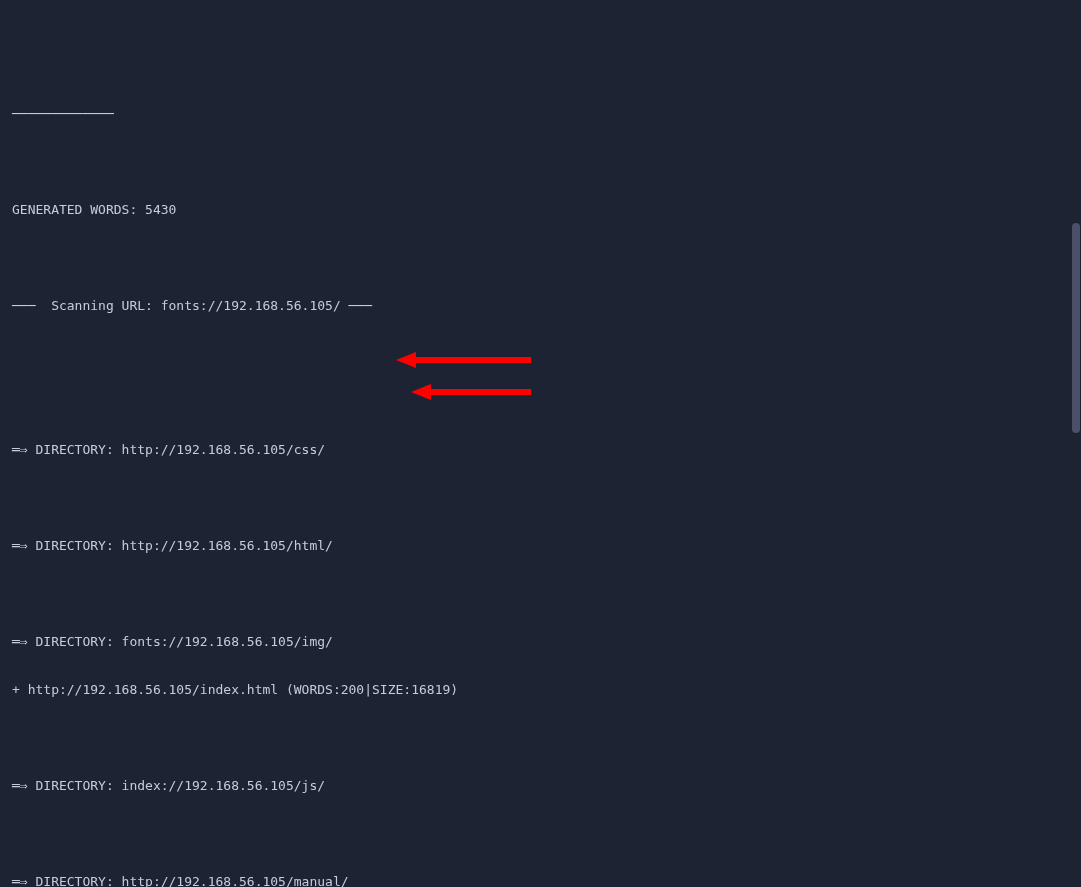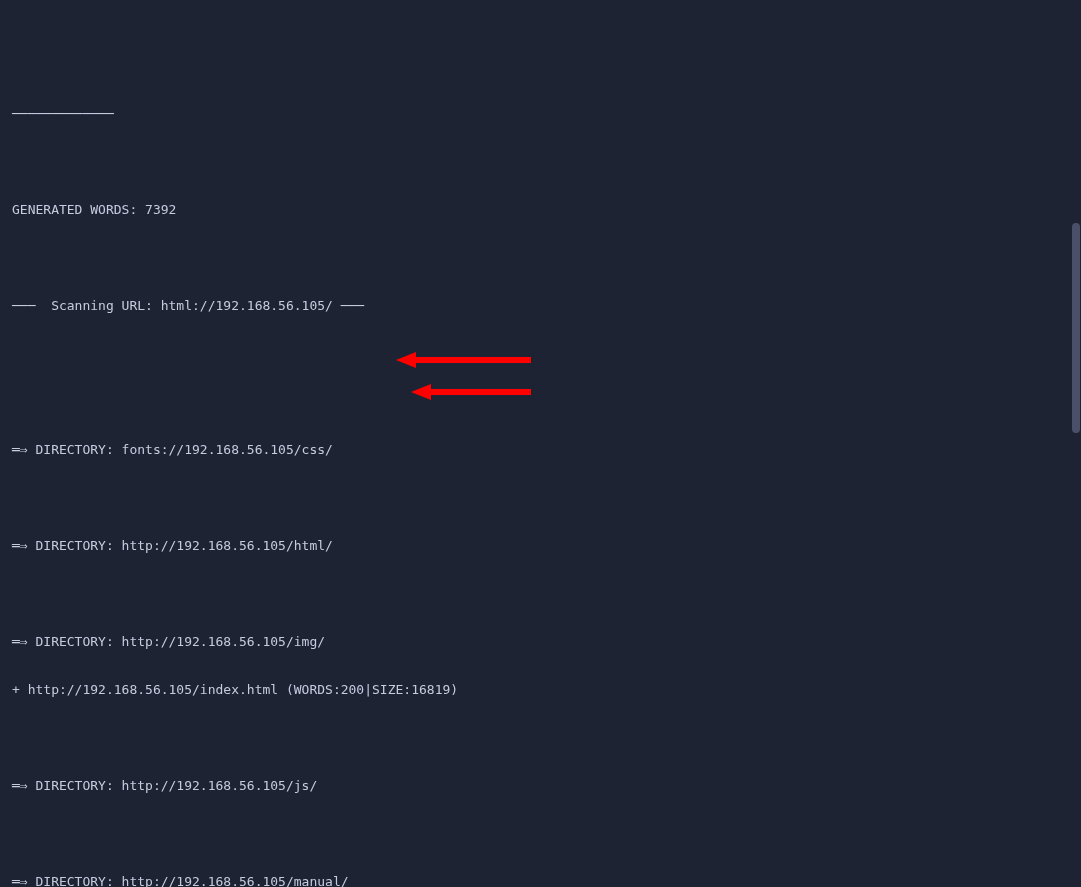"GENERATED WORDS: 7392" div { text: 7392 -> 5430 }
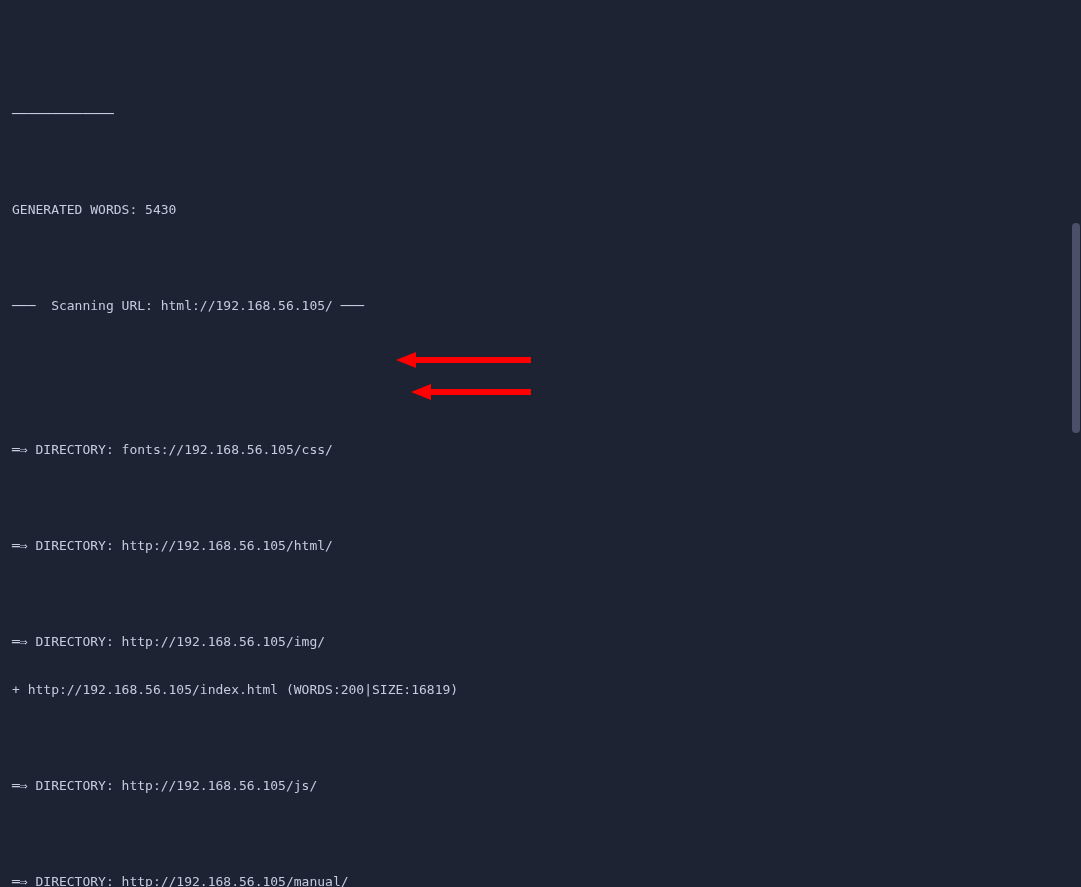"─── Scanning URL: html://192.168.56.105/" div { text: html://192.168.56.105/ -> fonts://192.168.56.105/ }
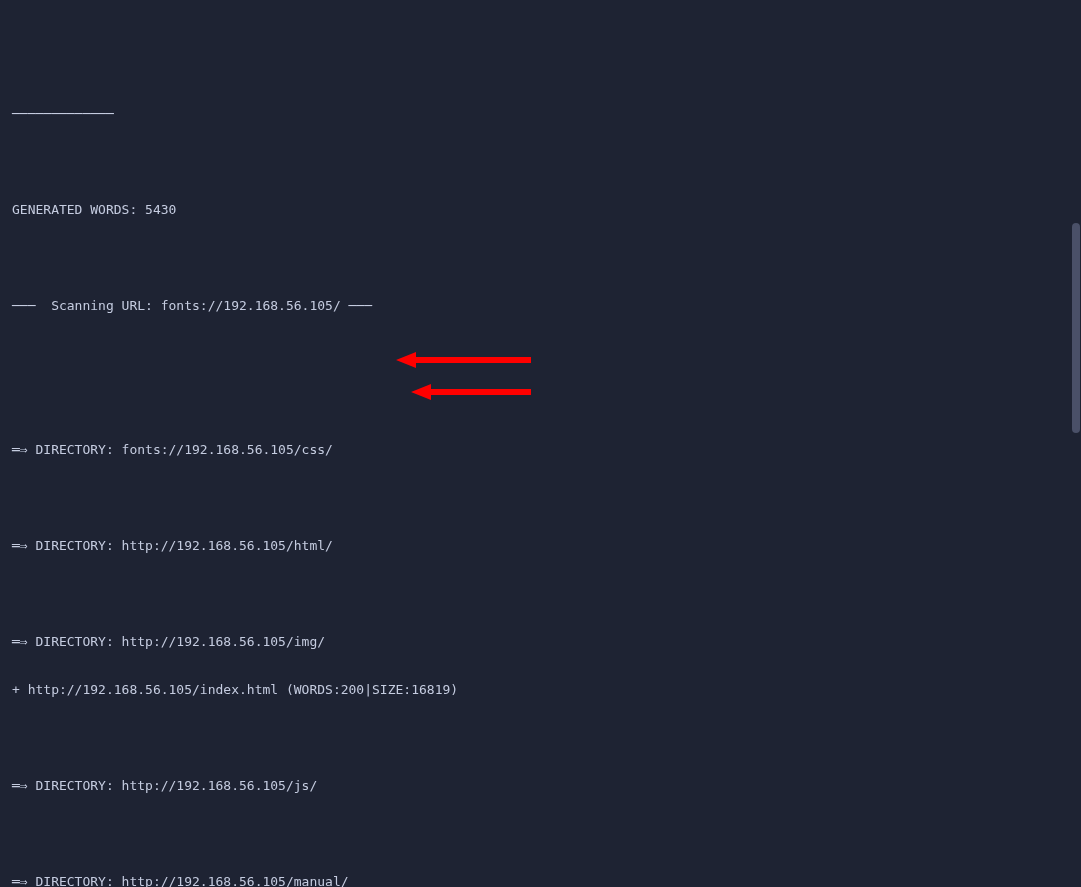"═⇒ DIRECTORY: fonts://192.168.56.105/css/" div { text: fonts://192.168.56.105/css/ -> http://192.168.56.105/css/ }
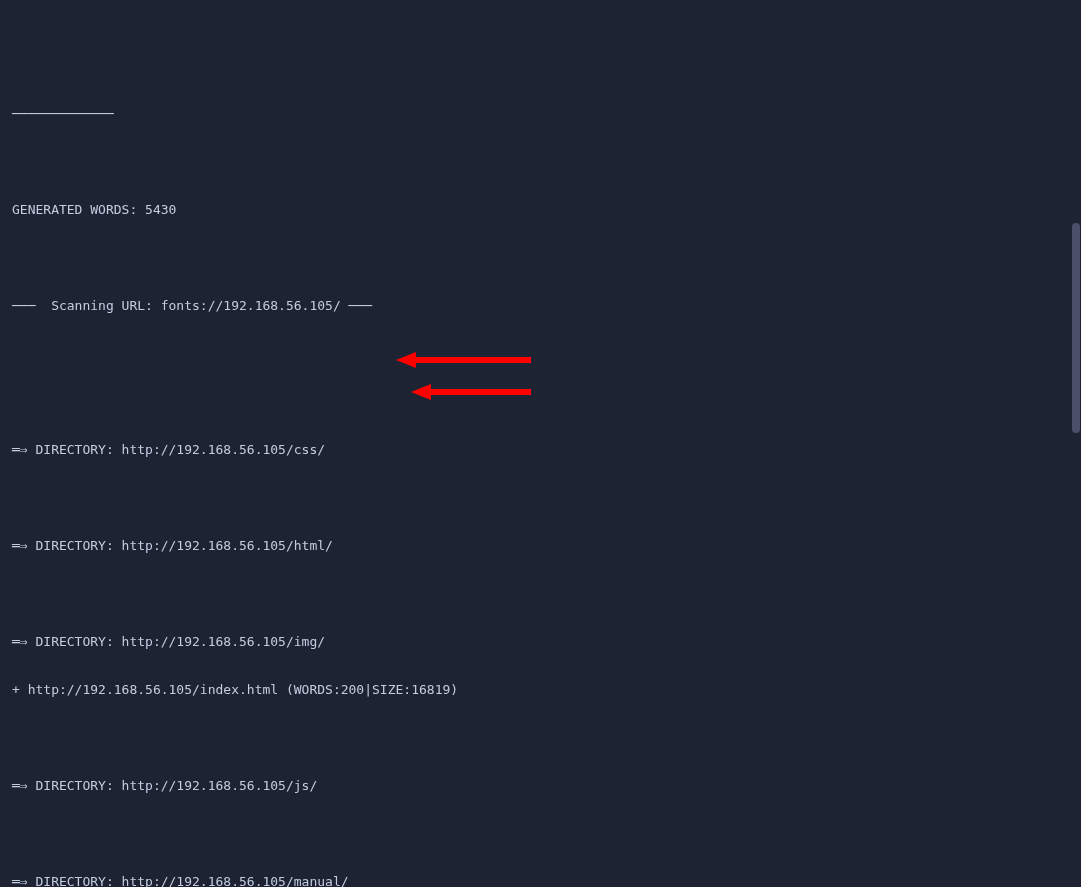"═⇒ DIRECTORY: http://192.168.56.105/img/" div { text: http://192.168.56.105/img/ -> fonts://192.168.56.105/img/ }
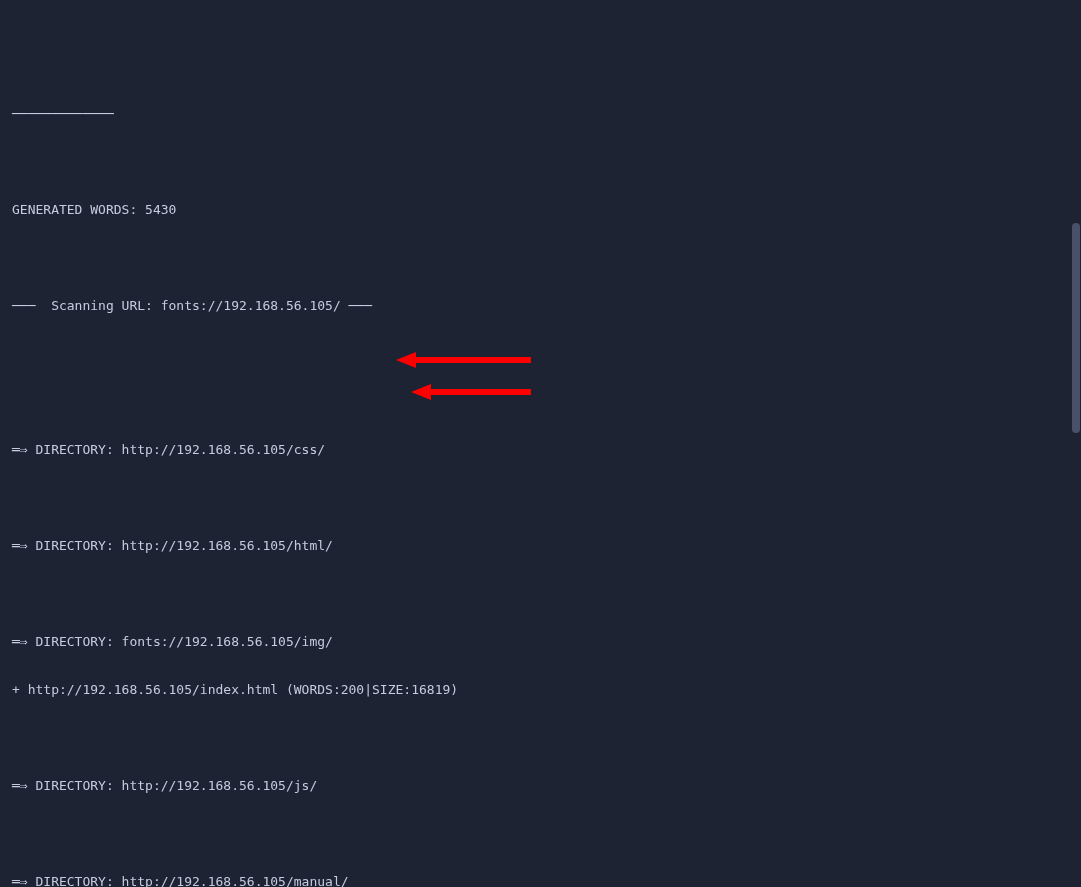"═⇒ DIRECTORY: http://192.168.56.105/js/" div { text: http://192.168.56.105/js/ -> index://192.168.56.105/js/ }
